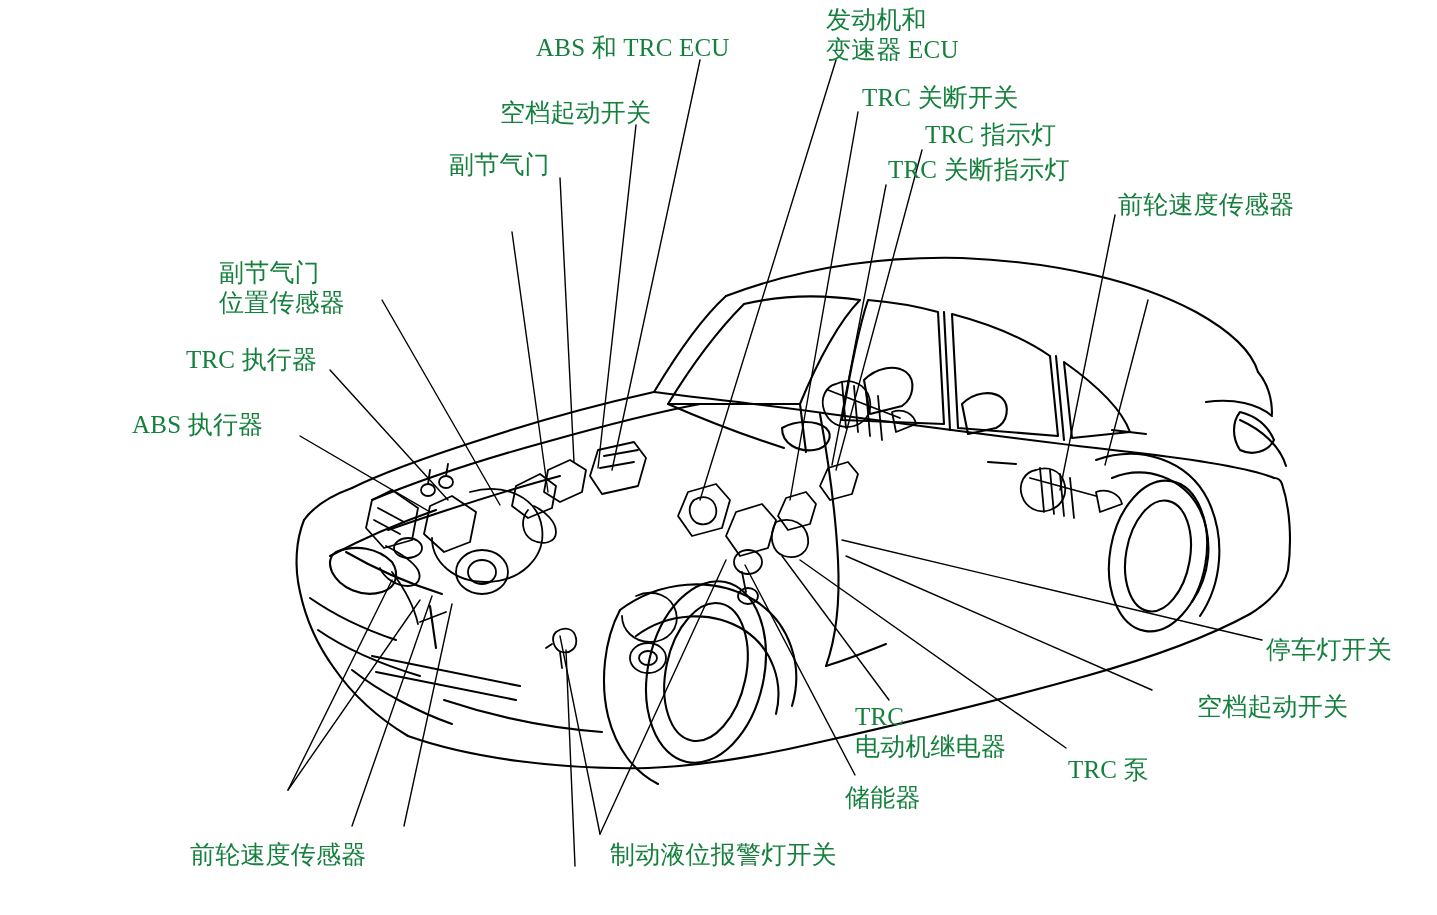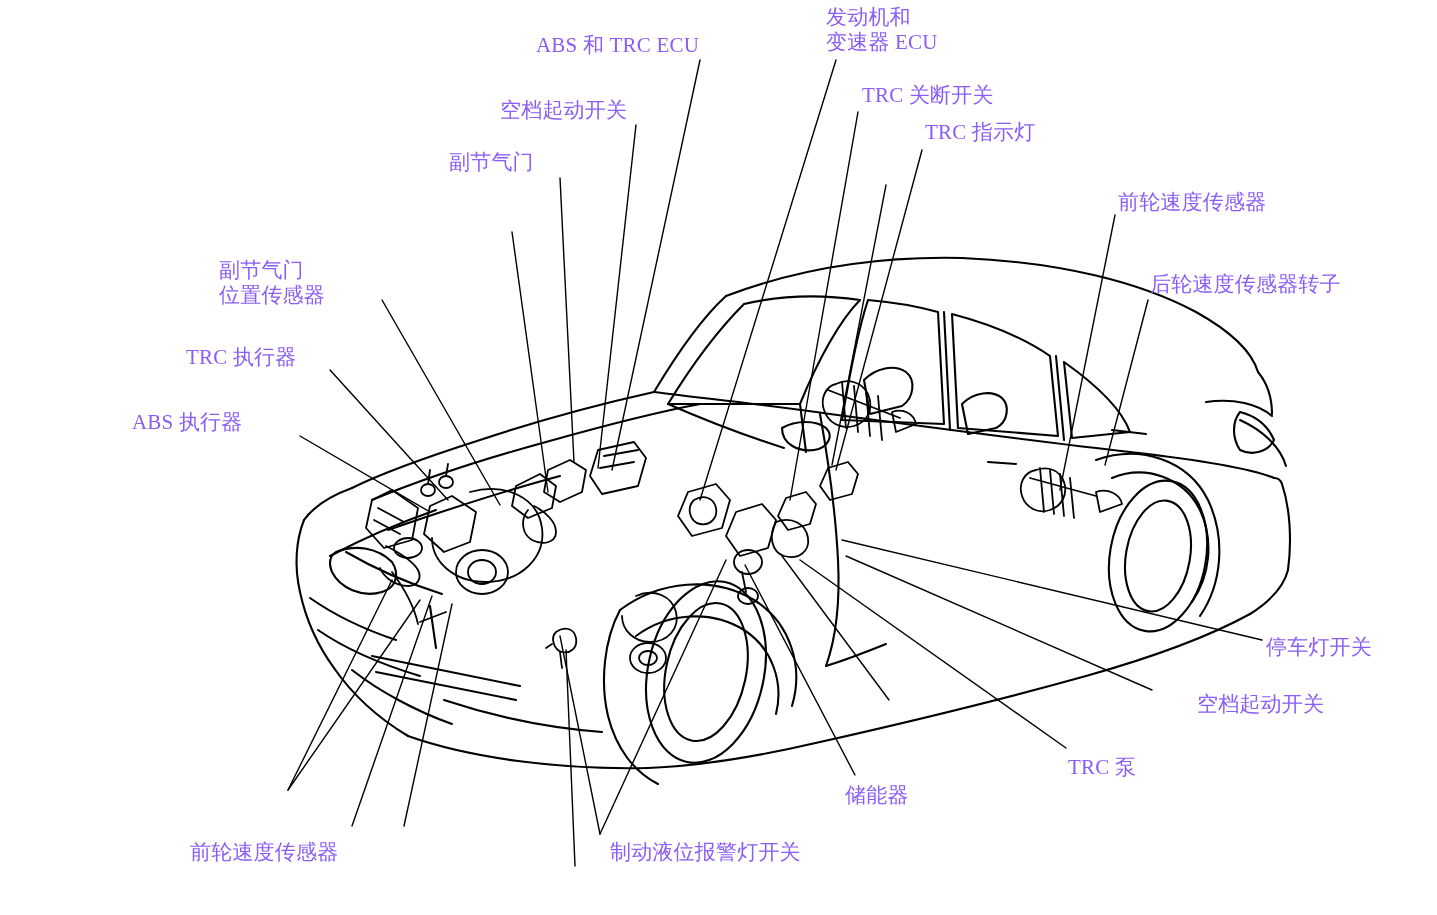"发动机和" .label { color: #8b5cf6 -> #15803d; font-size: 21px -> 25px }
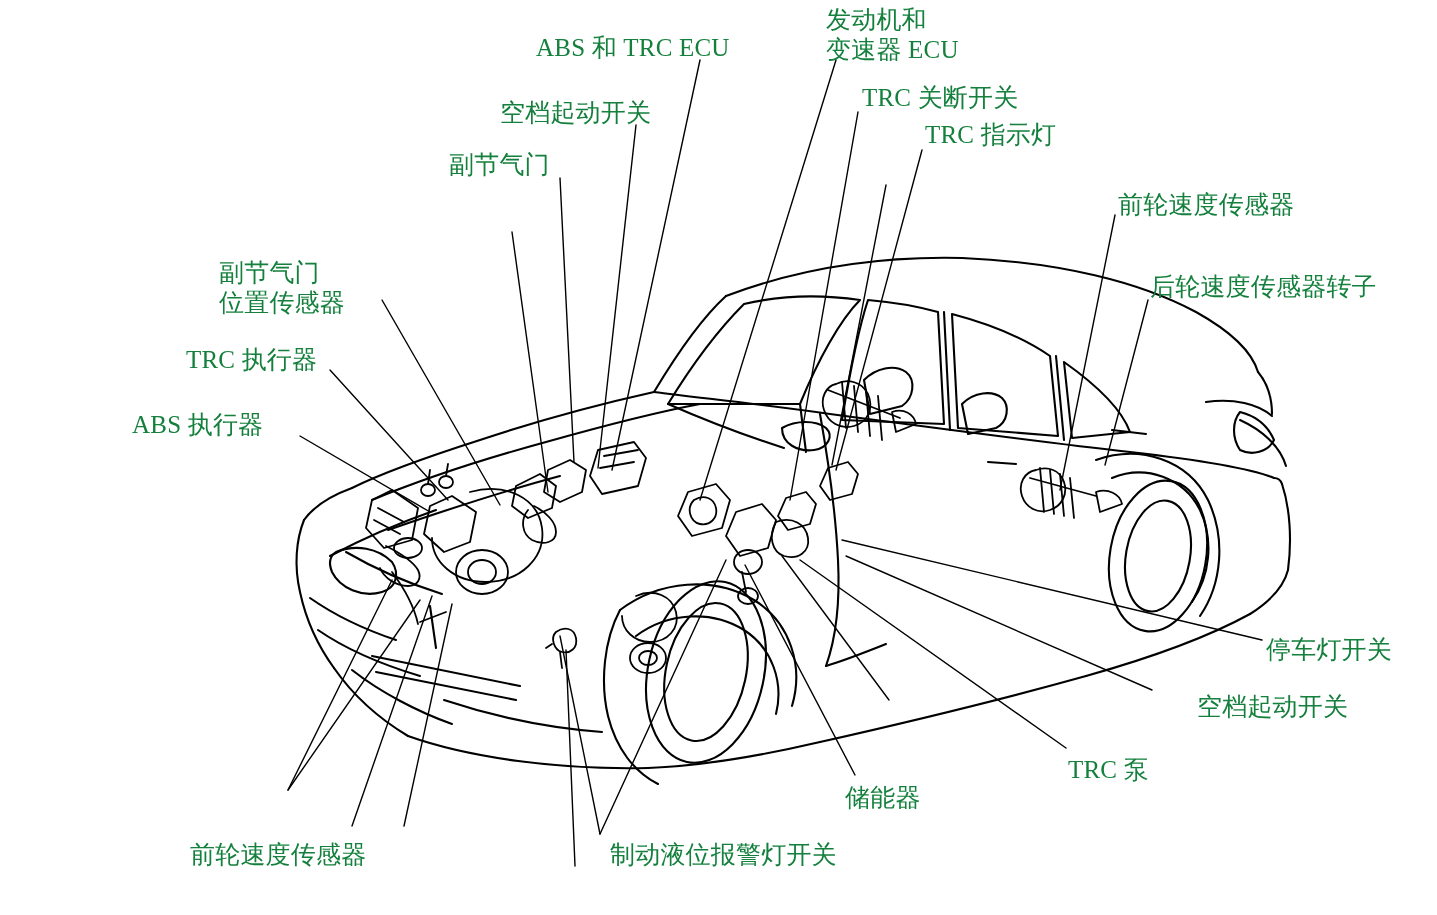"TRC 关断指示灯" div.label { html: none -> <div>TRC 关断指示灯</div> }
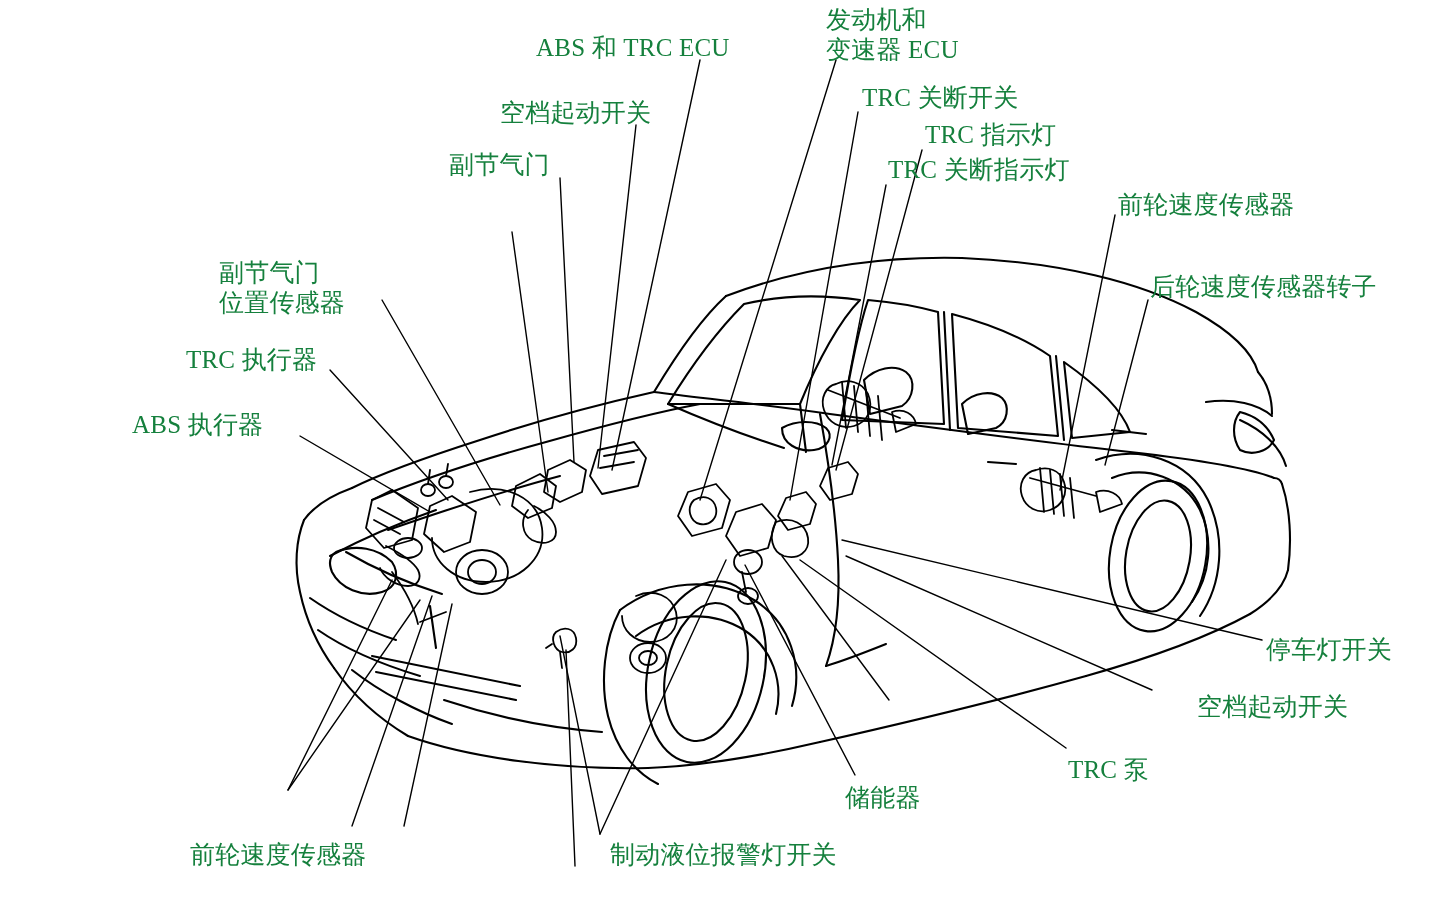"后轮速度传感器转子" div.label { html: <div>后轮速度传感器转子</div> -> none }
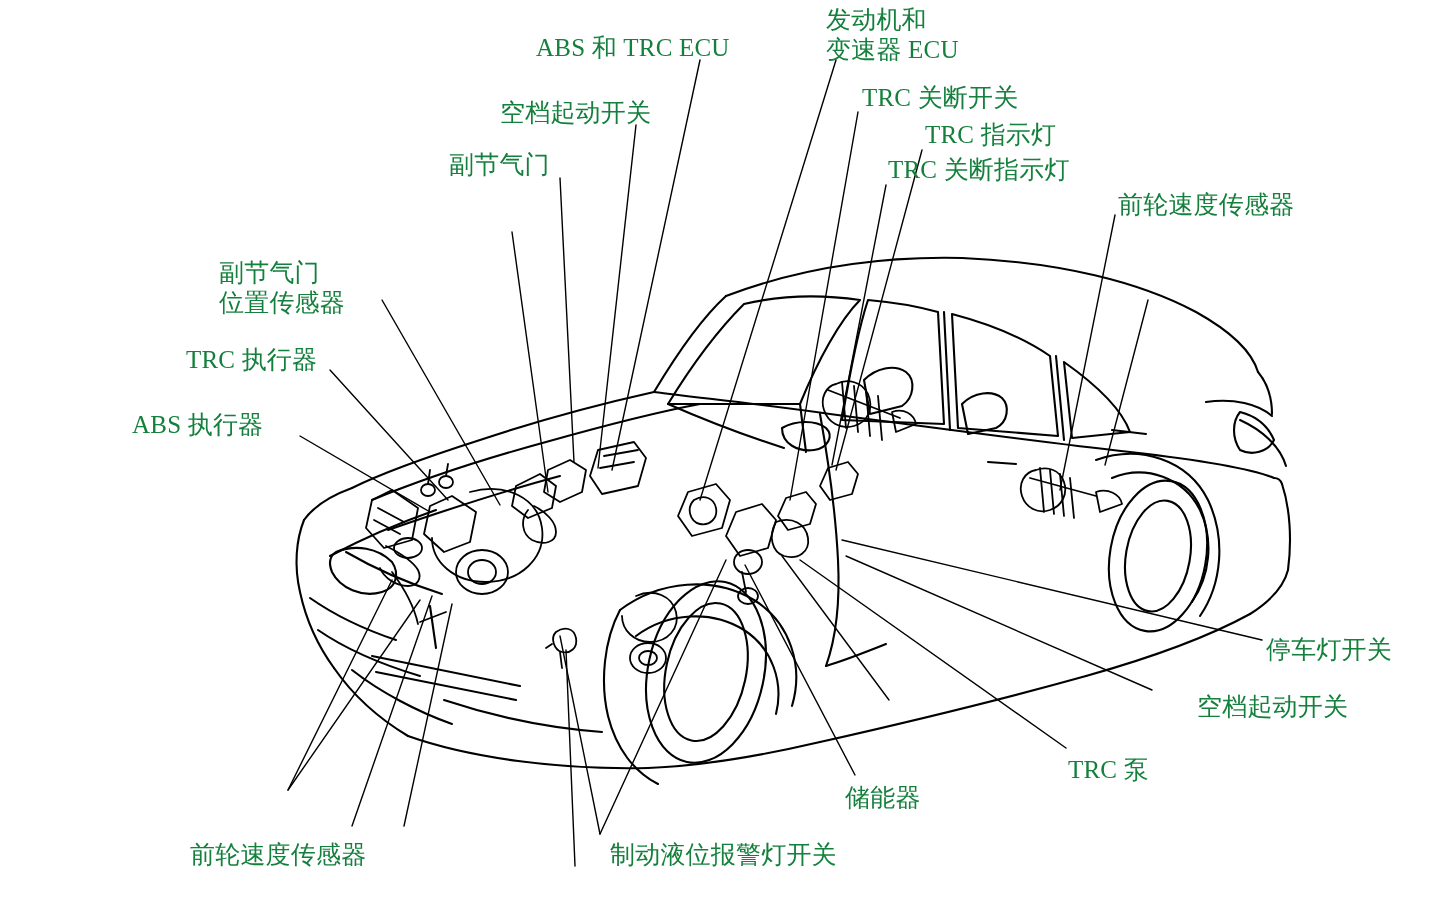"TRC" div.label { html: none -> <div>TRC 电动机继电器</div> }
